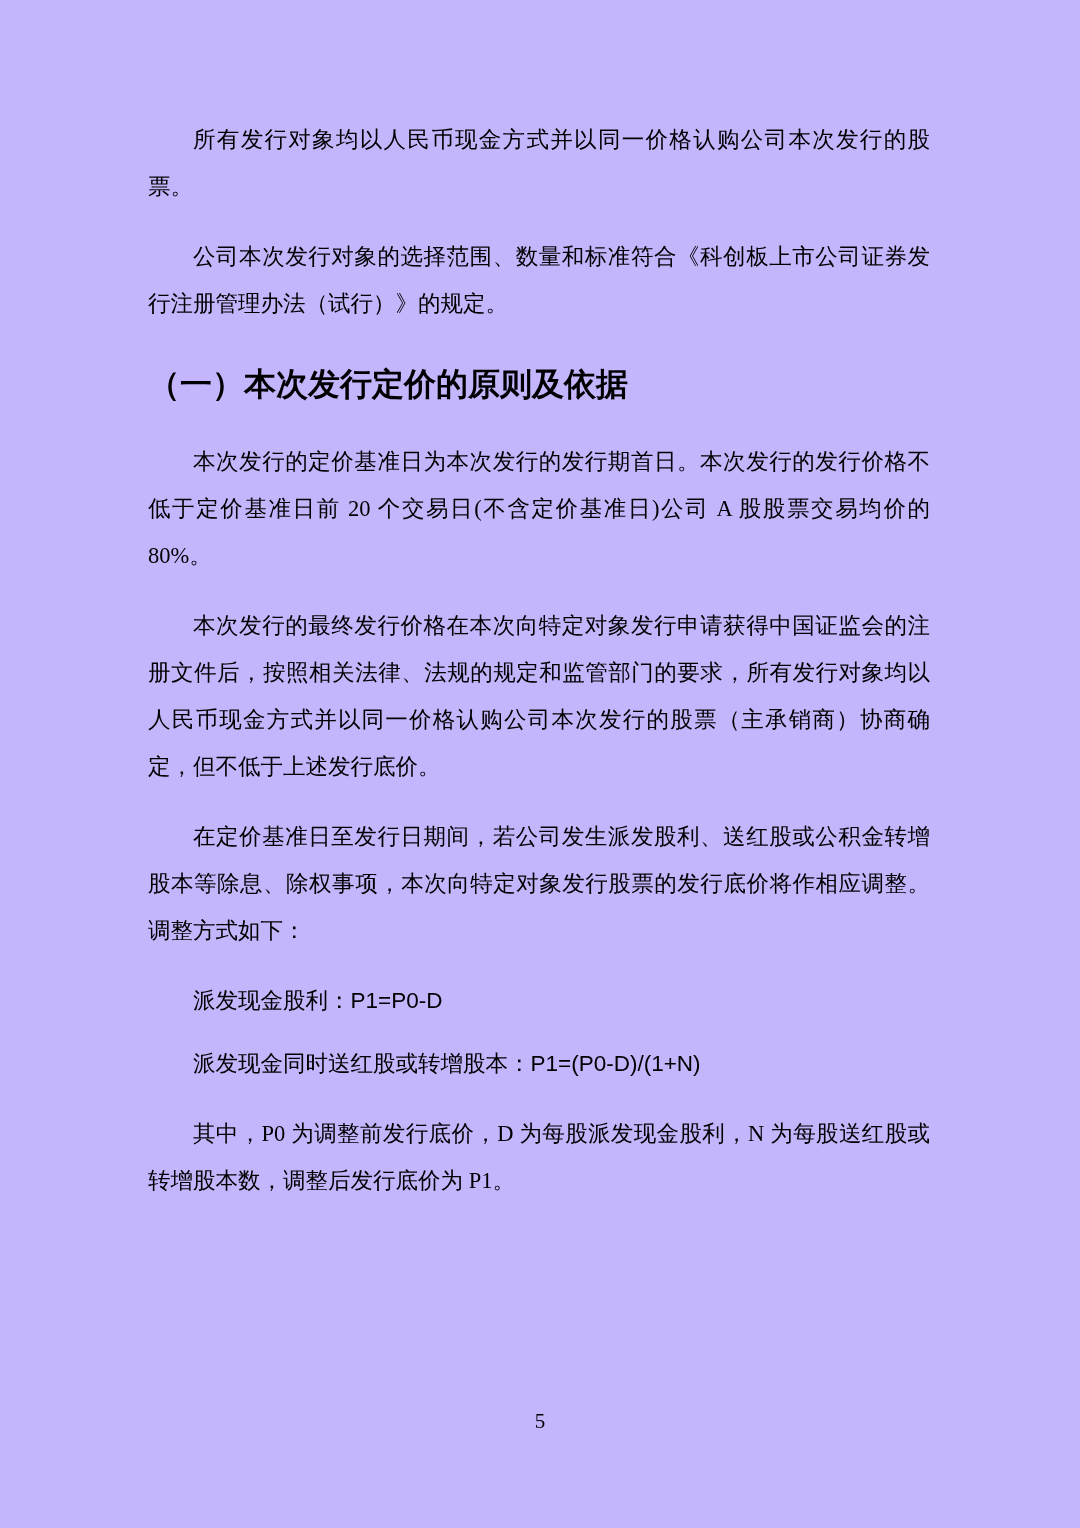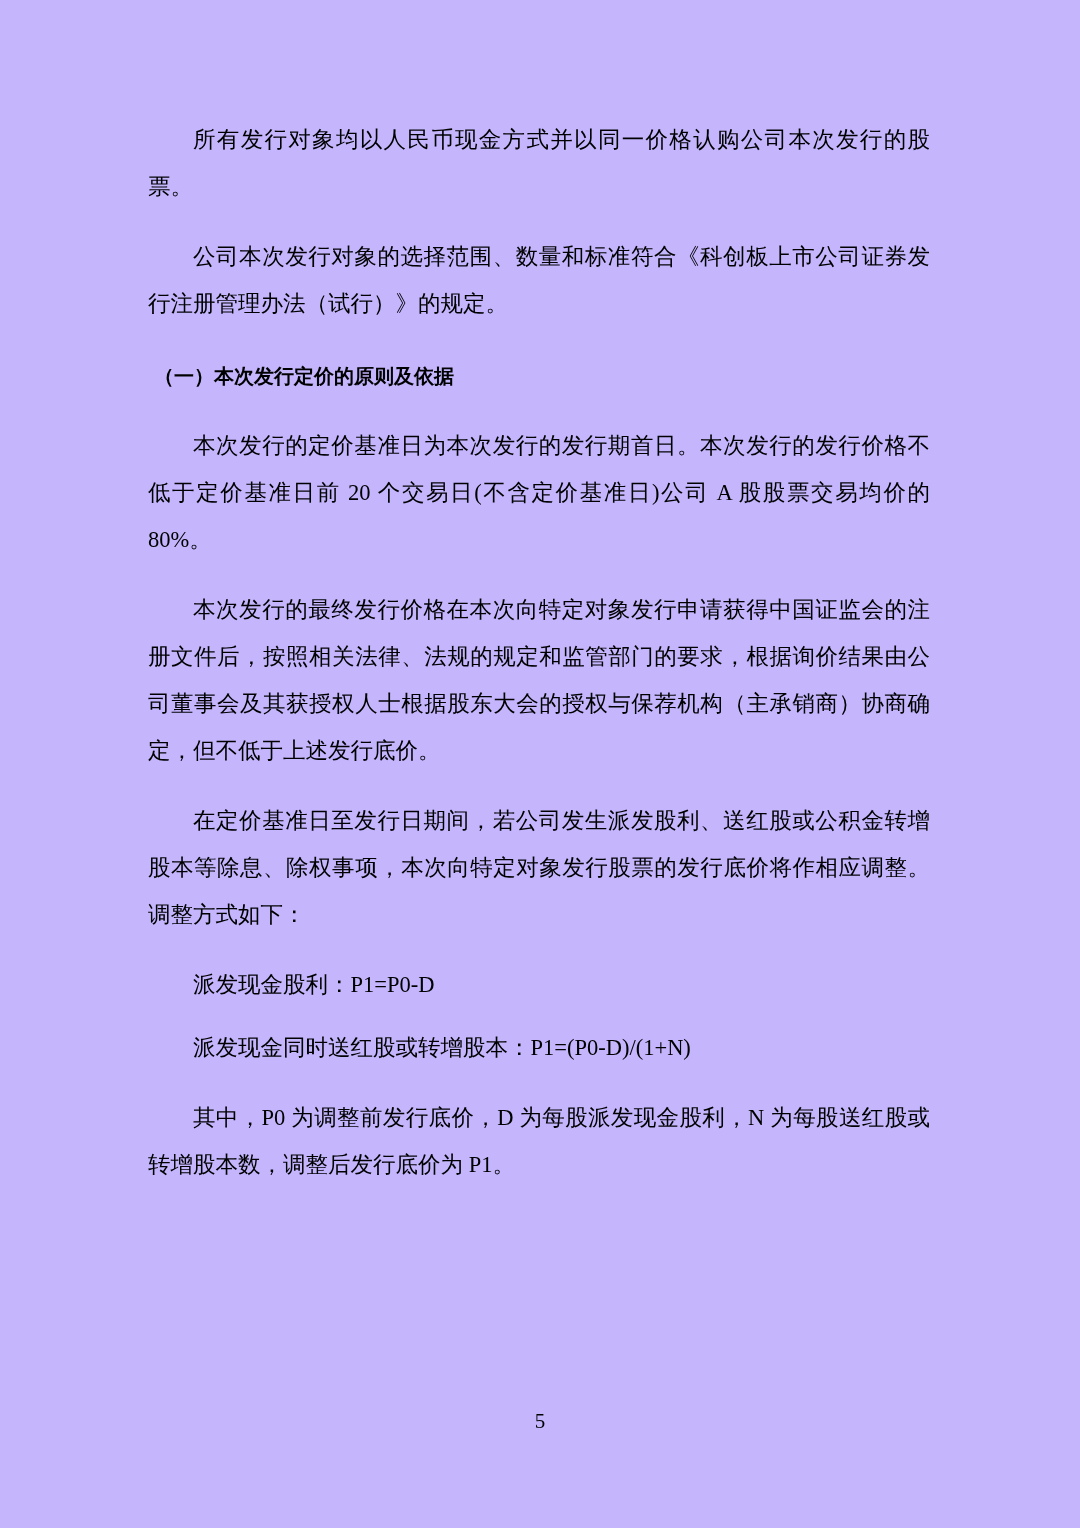"（一）本次发行定价的原则及依据" h2.sub { font-size: 20px -> 32px; margin: 36px 0 32px 6px -> 36px 0 32px 0 }
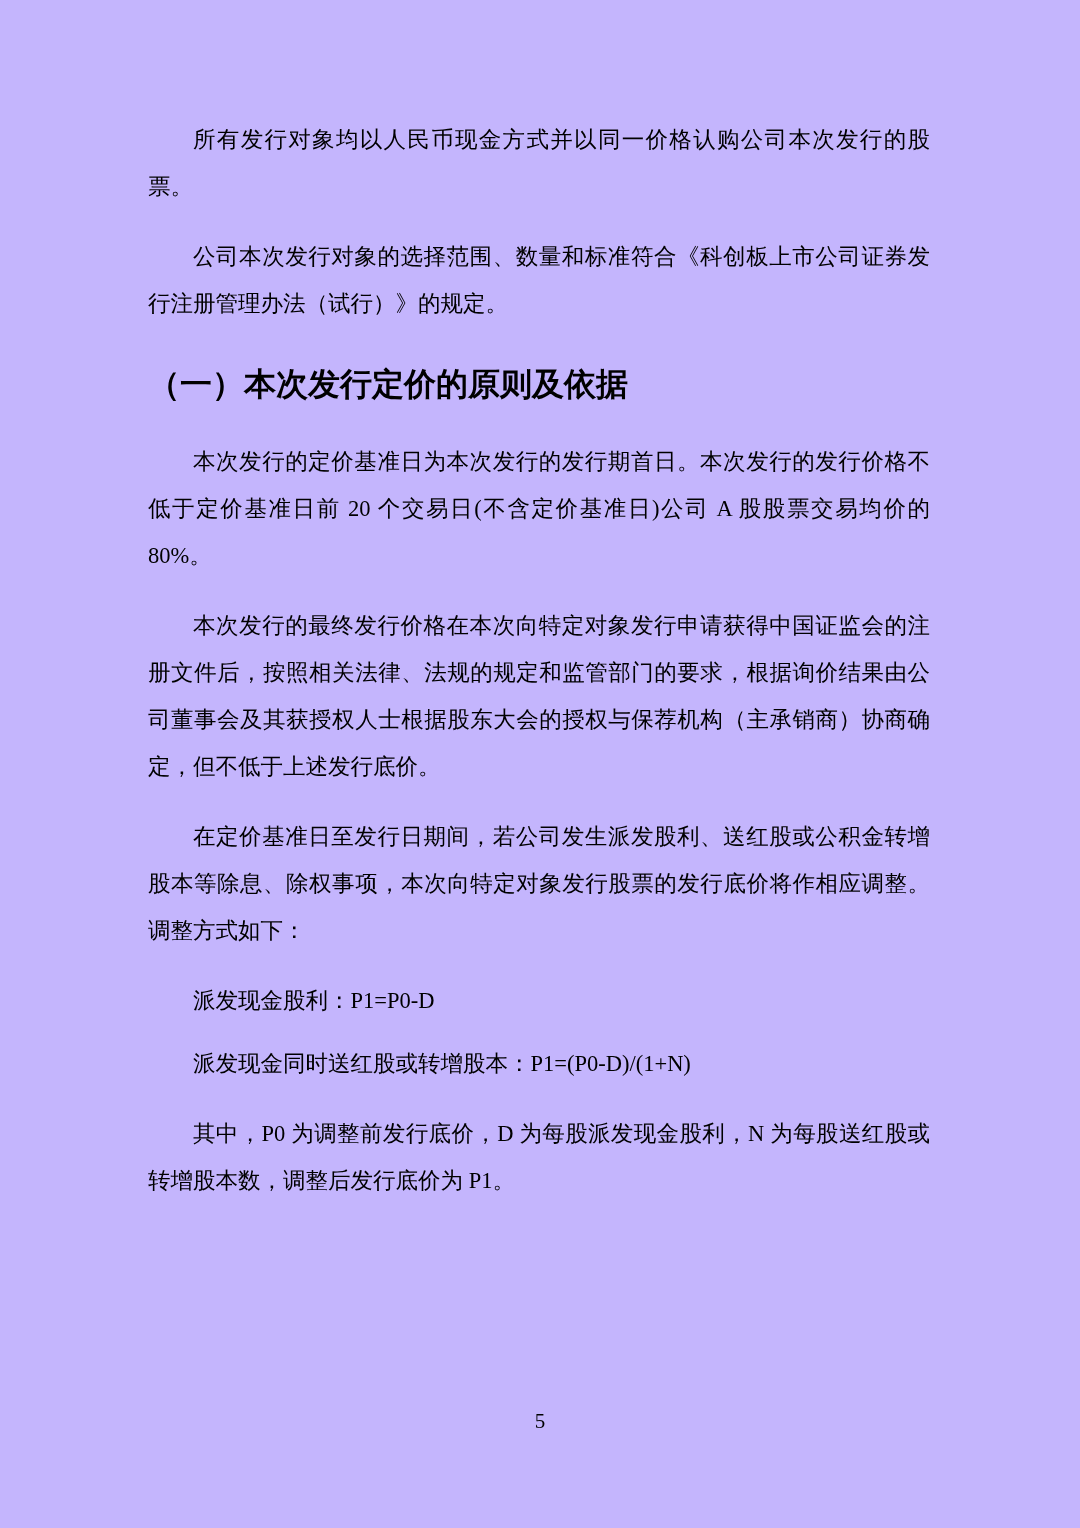"本次发行的最终发行价格在本次向特定对象发行申请获得中国证监会的注册文件后，按照相" p.body { text: 根据询价结果由公司董事会及其获授权人士根据股东大会的授权与保荐机构 -> 所有发行对象均以人民币现金方式并以同一价格认购公司本次发行的股票 }
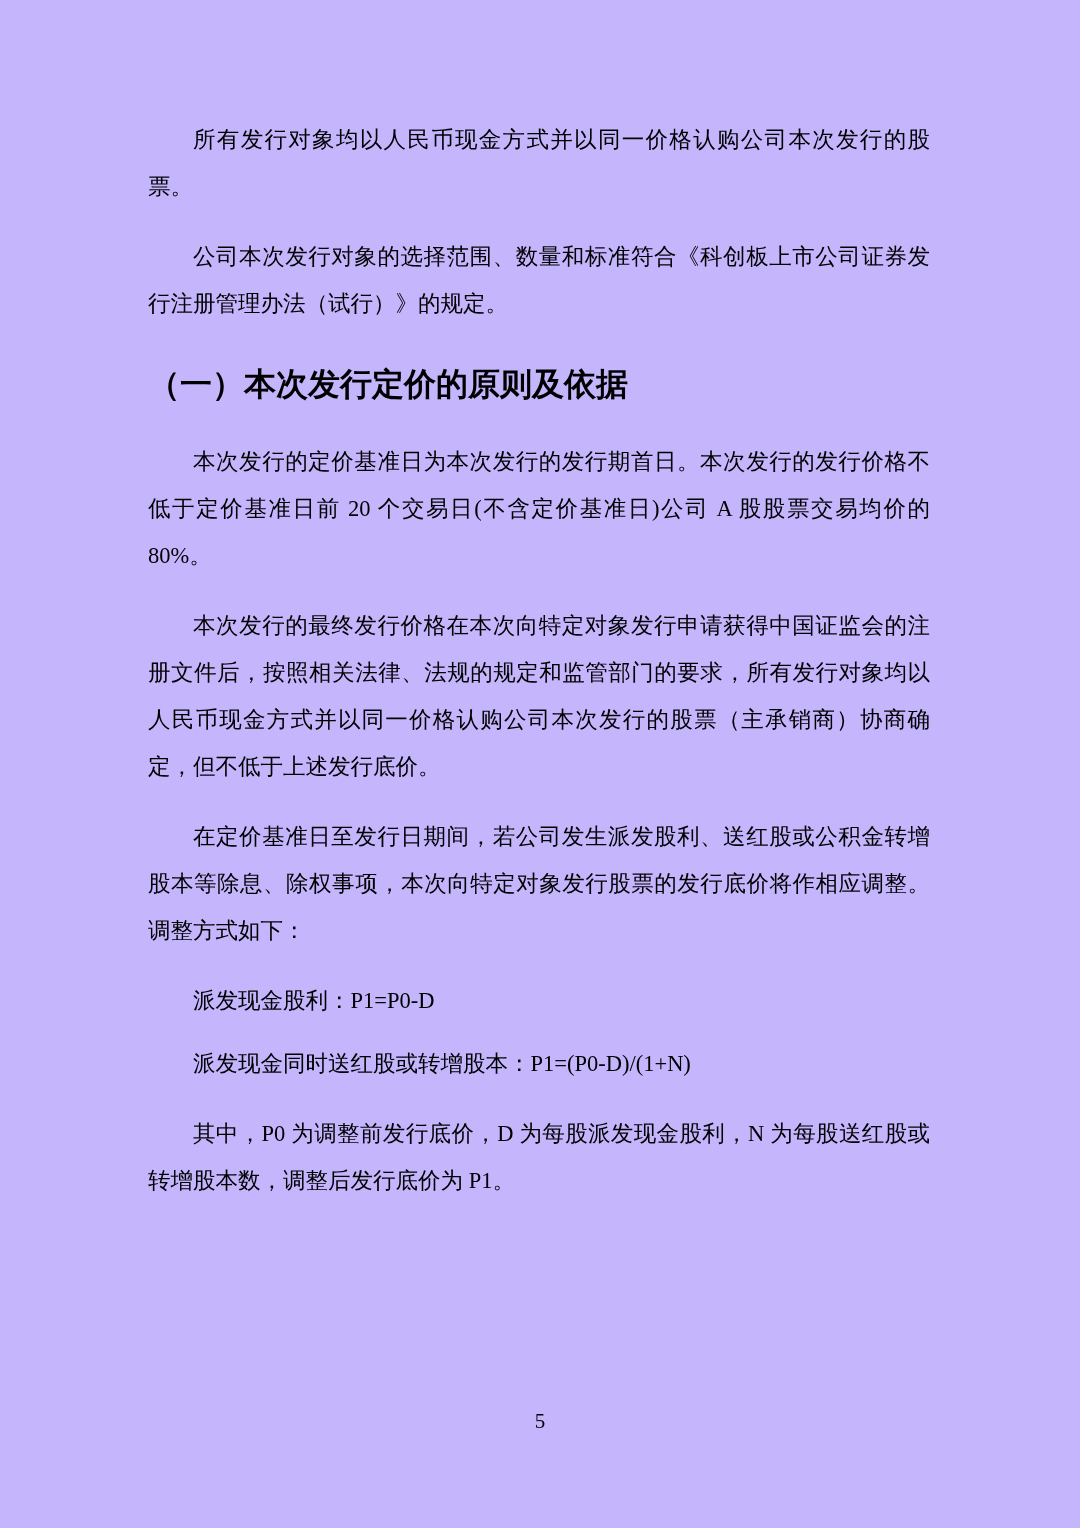"派发现金股利：P1=P0-D" p.formula { font-family: Liberation Serif, serif -> Liberation Sans, sans-serif }
